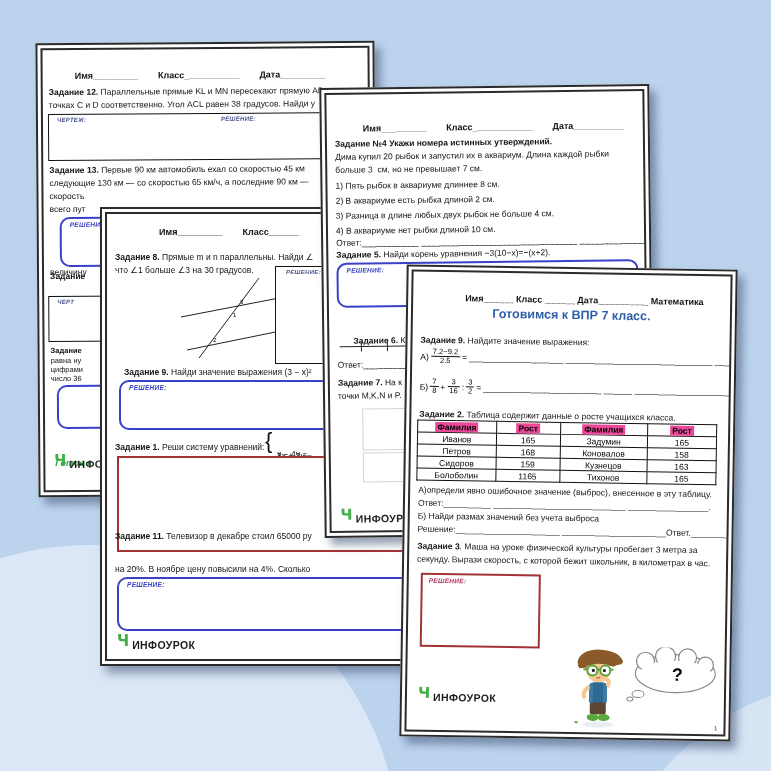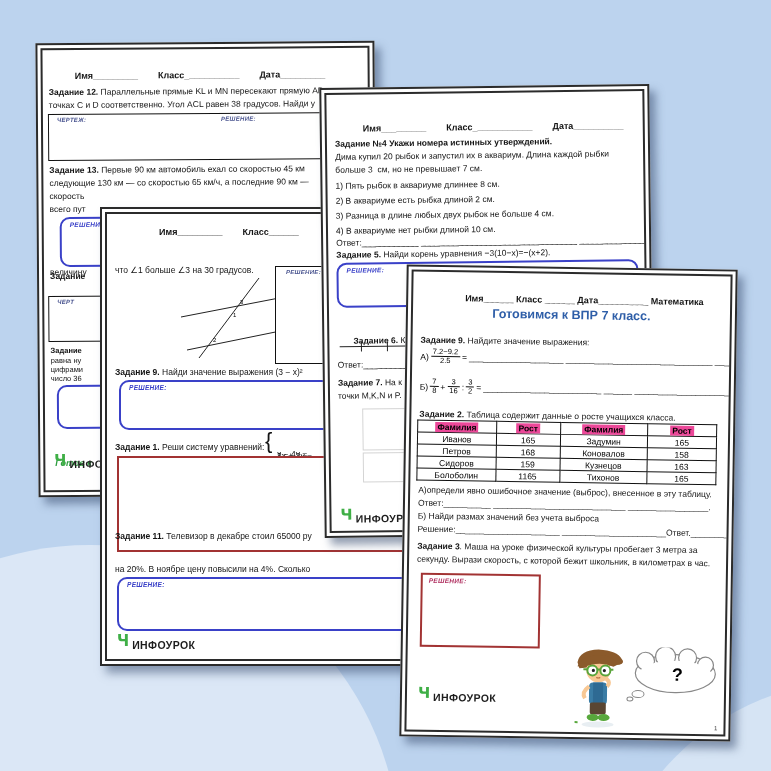"Задание 8. Прямые m и" div.t { html: none -> <div><span>Задание 8.</span><span> Прямые m и n параллельны. Найди ∠</span></div> }
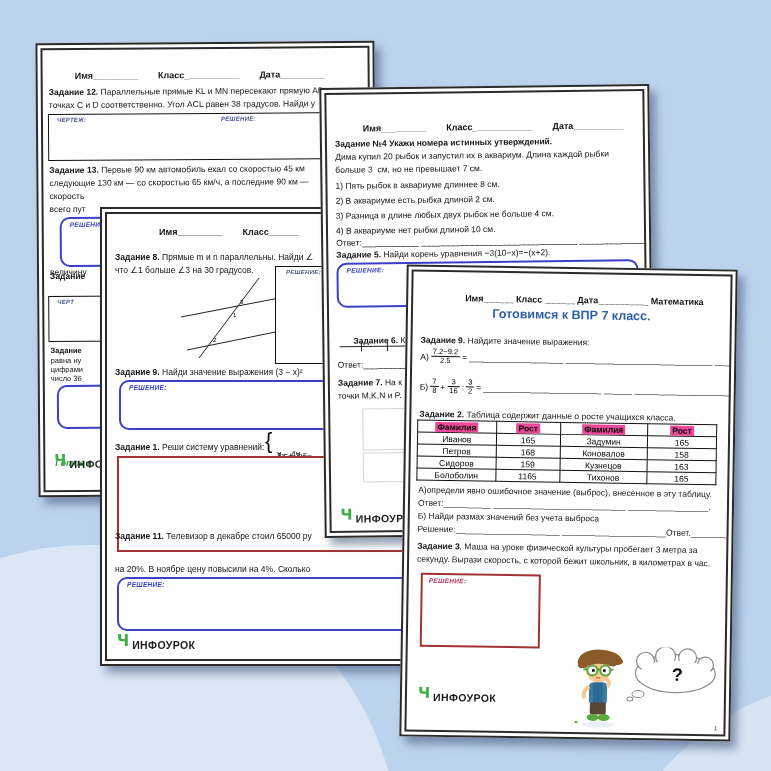"Задание 9. Найди значение выражения" div.t { left: 8px -> 17px }
